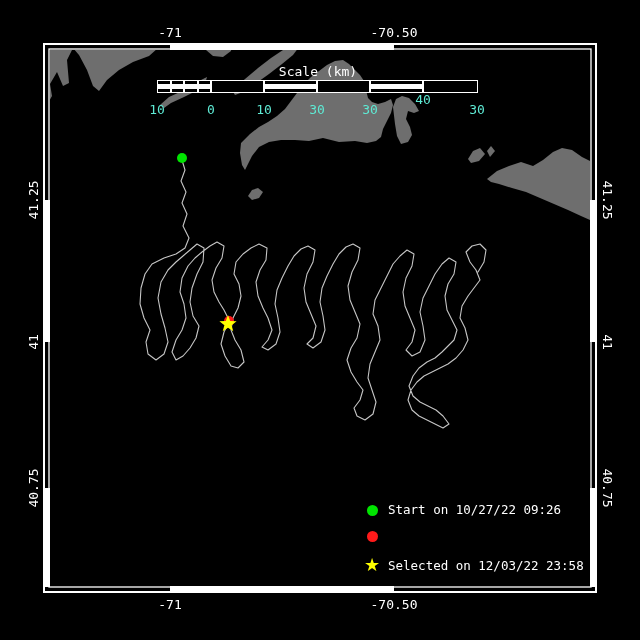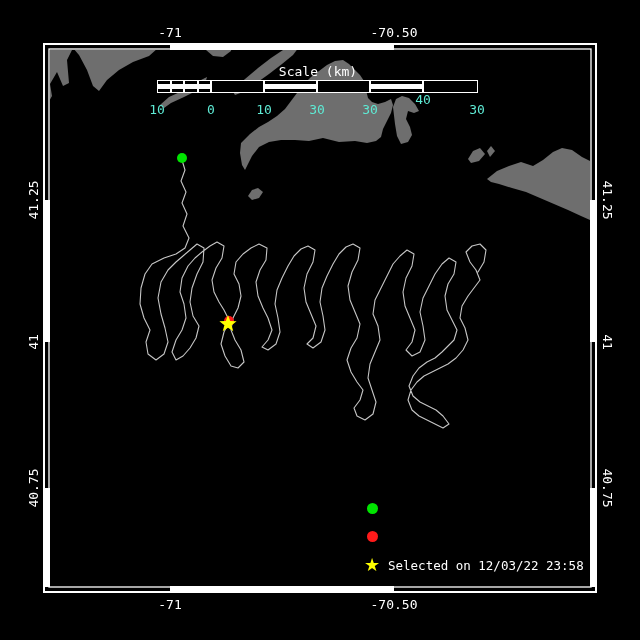"Start on 10/27/22 09:26" span { html: none -> <span>Start on 10/27/22 09:26</span> }
